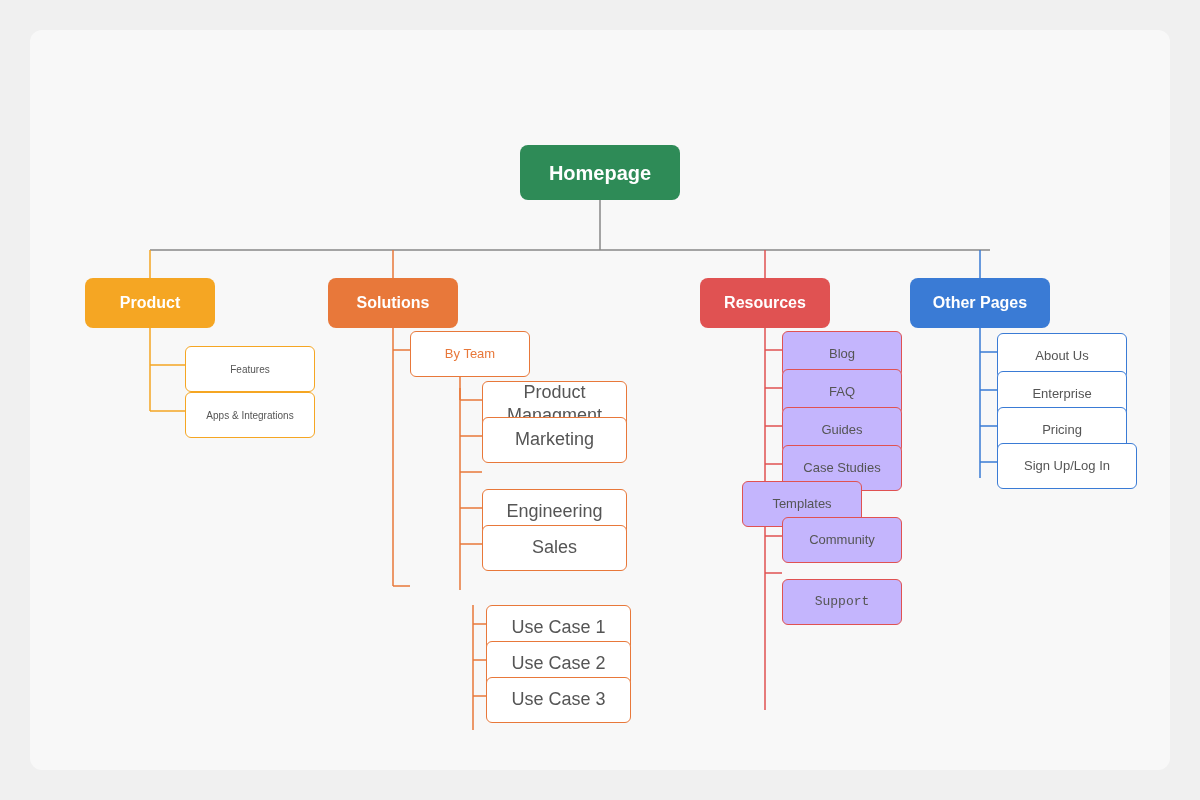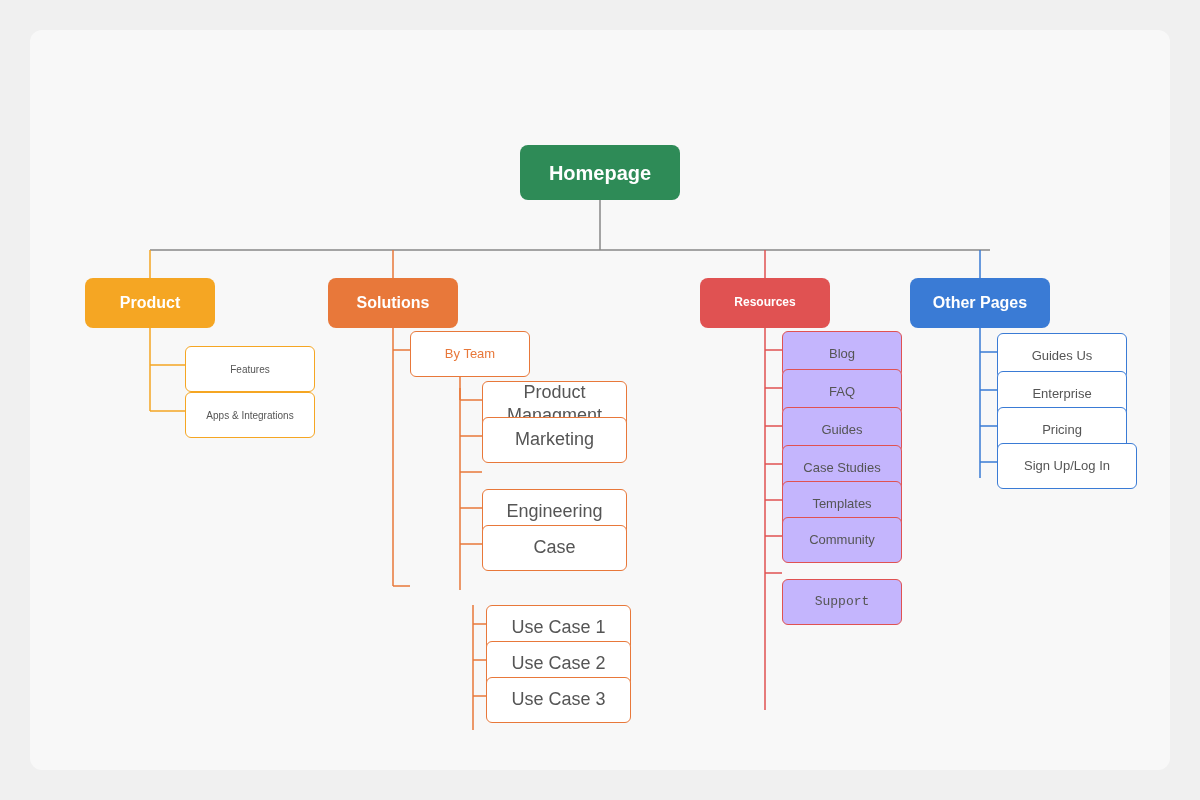"Resources" .node-resources { font-size: 12px -> 16px }
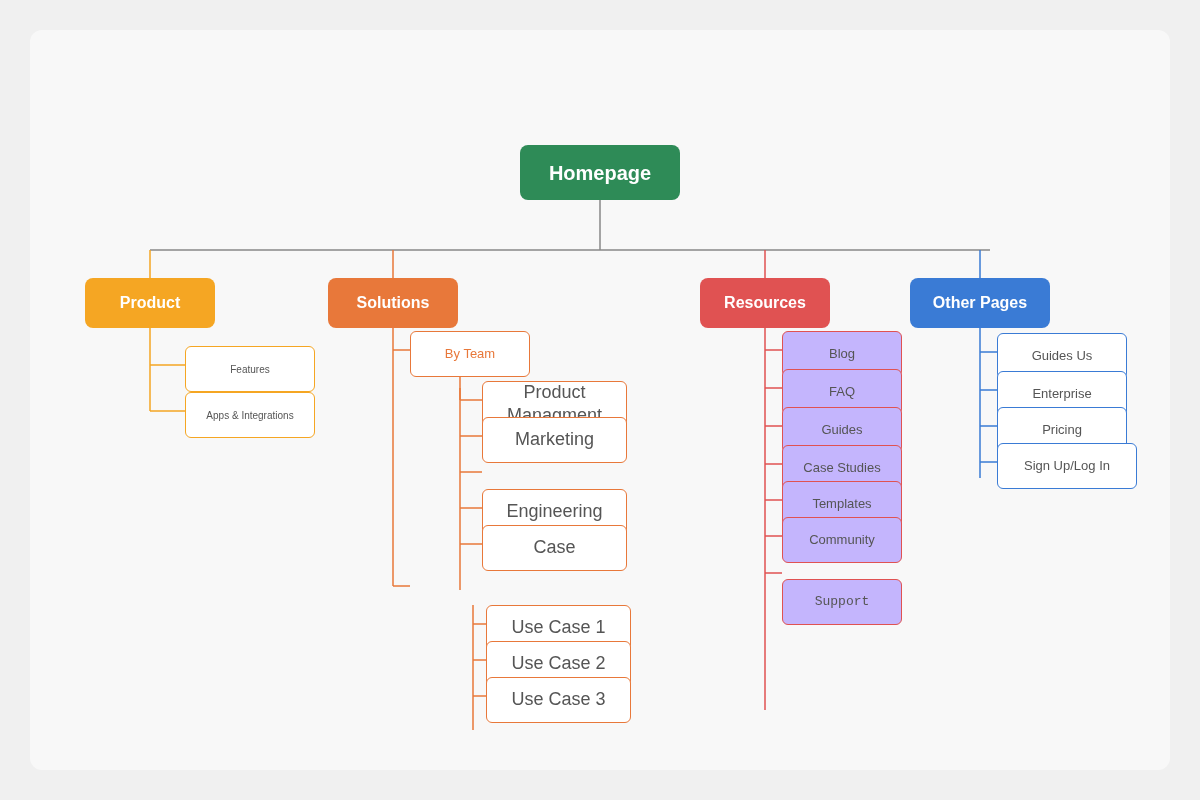"Guides Us" span { text: Guides -> About }
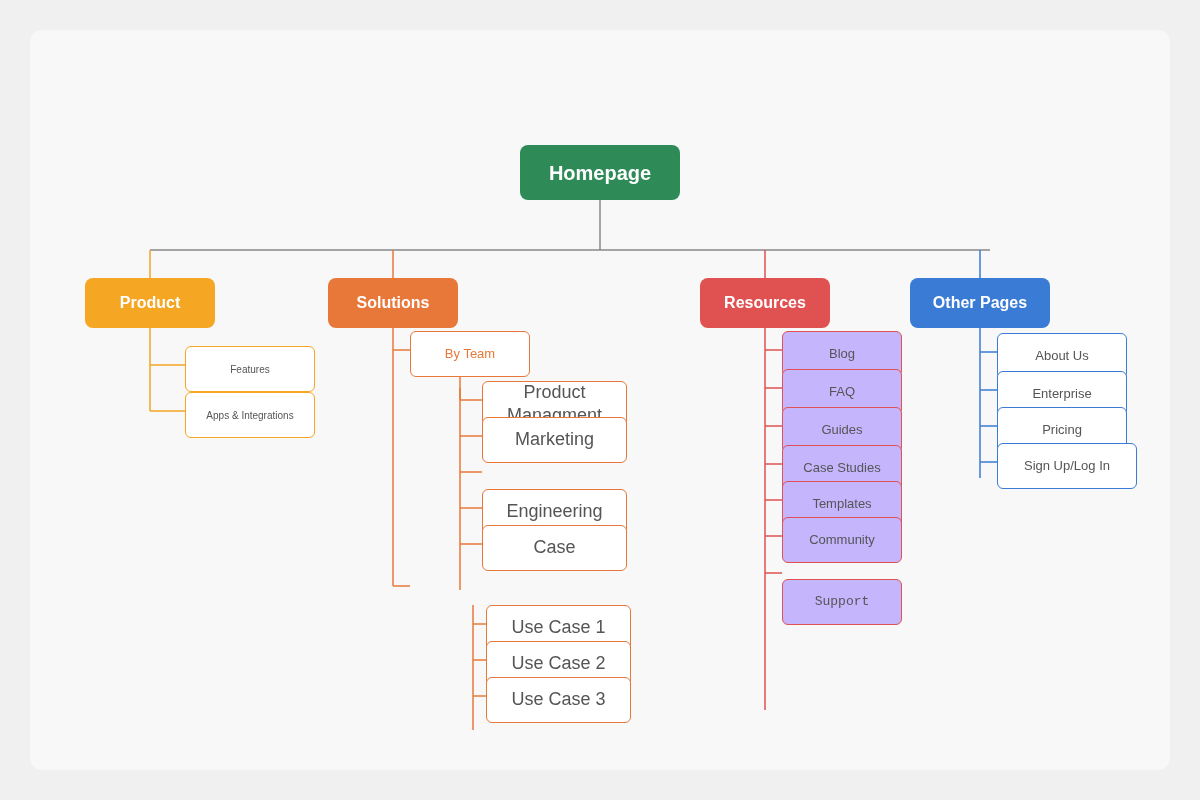"Templates" div.node { left: 752px -> 712px }
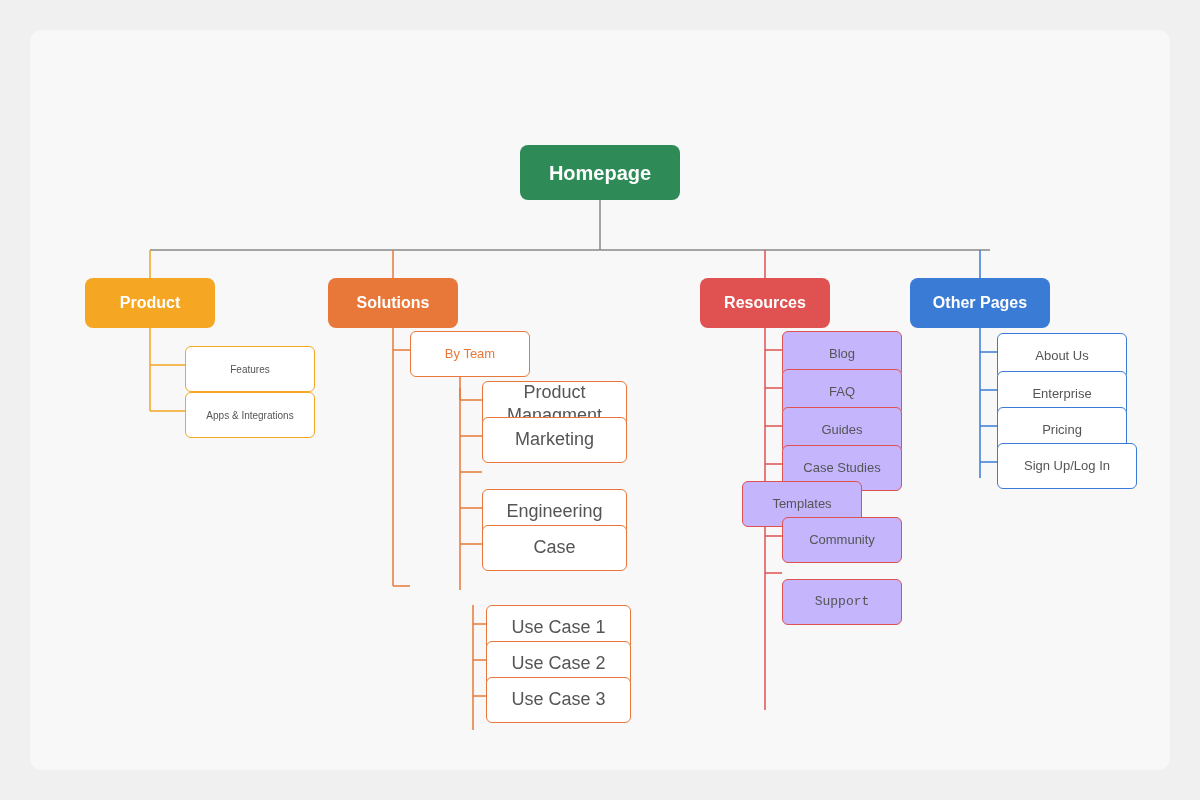"Case" span { text: Case -> Sales }
